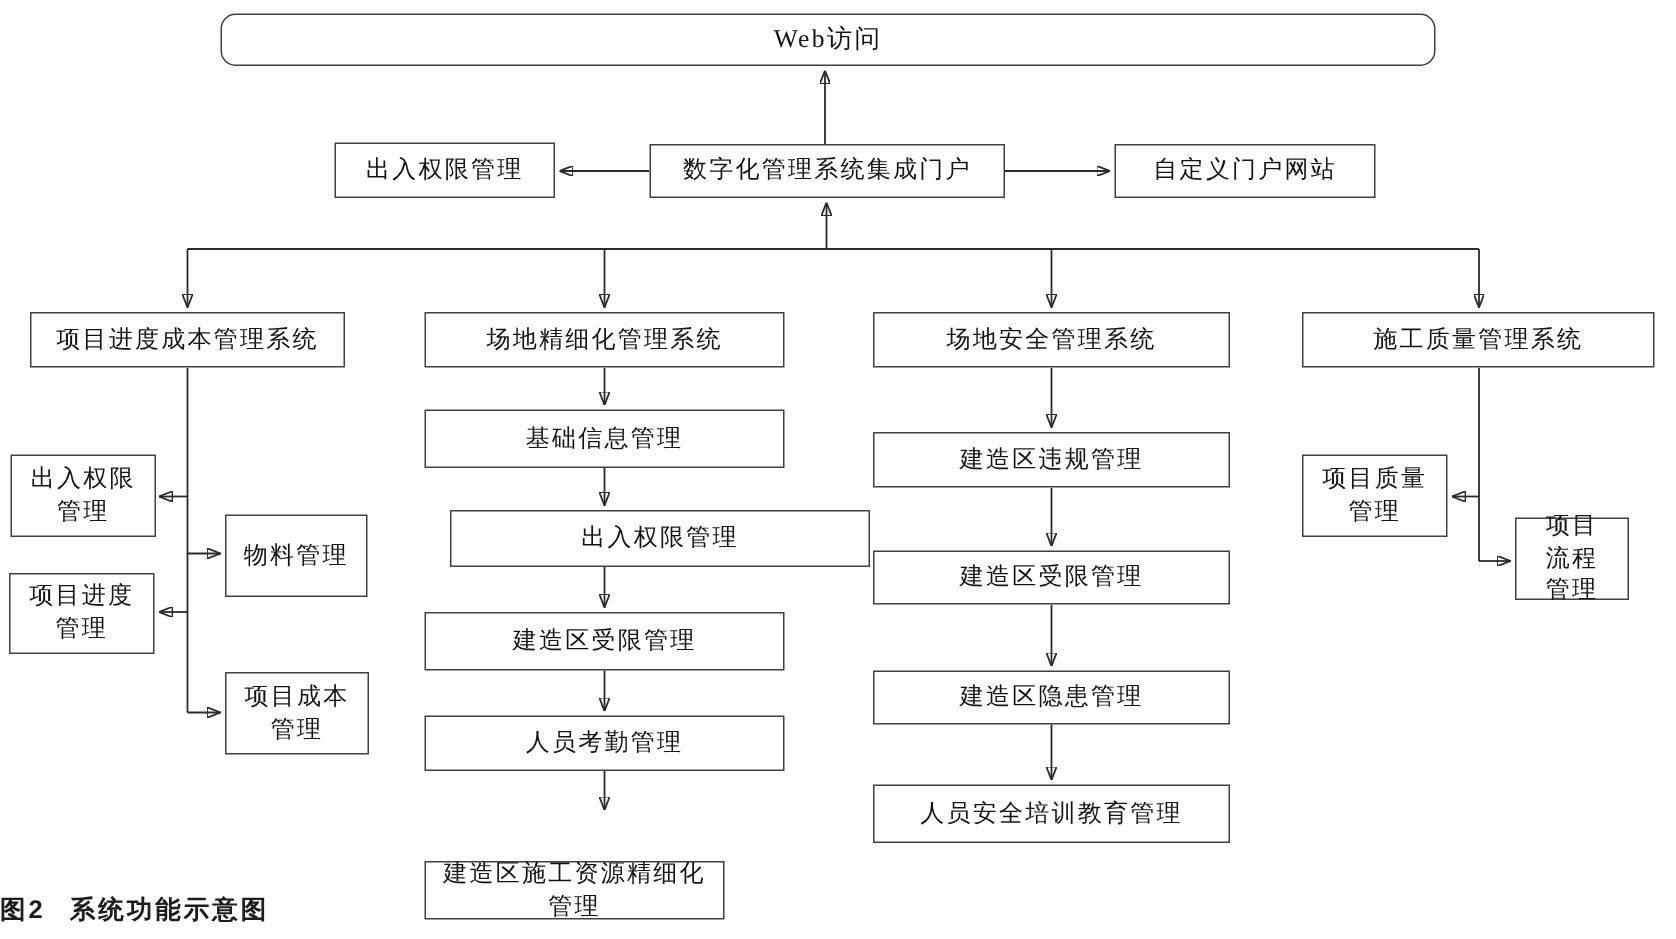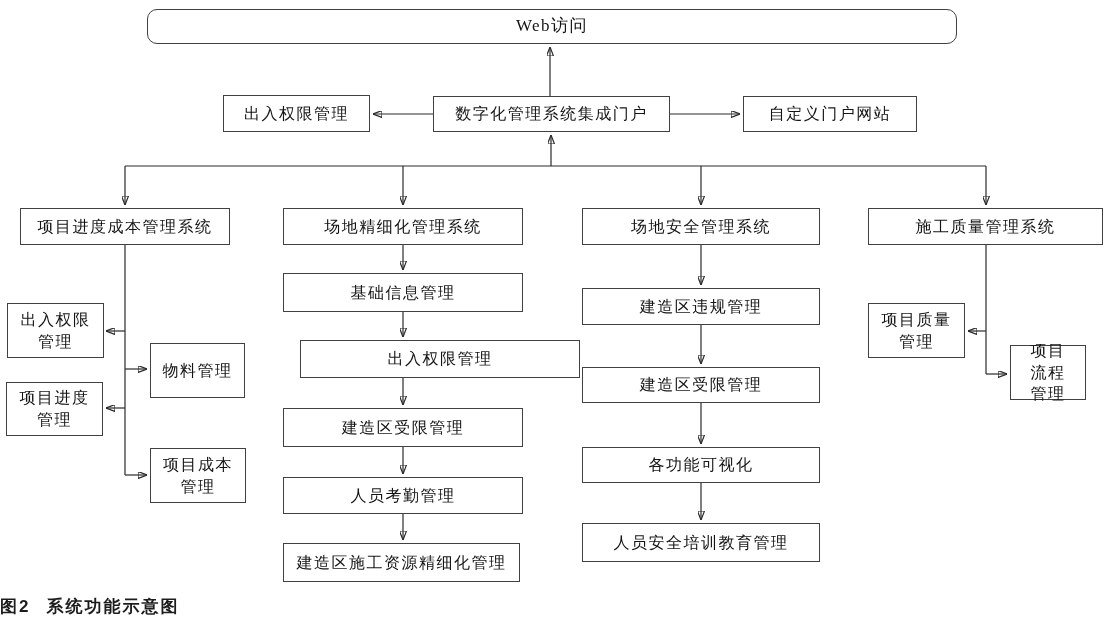"各功能可视化" div.node { text: 各功能可视化 -> 建造区隐患管理 }
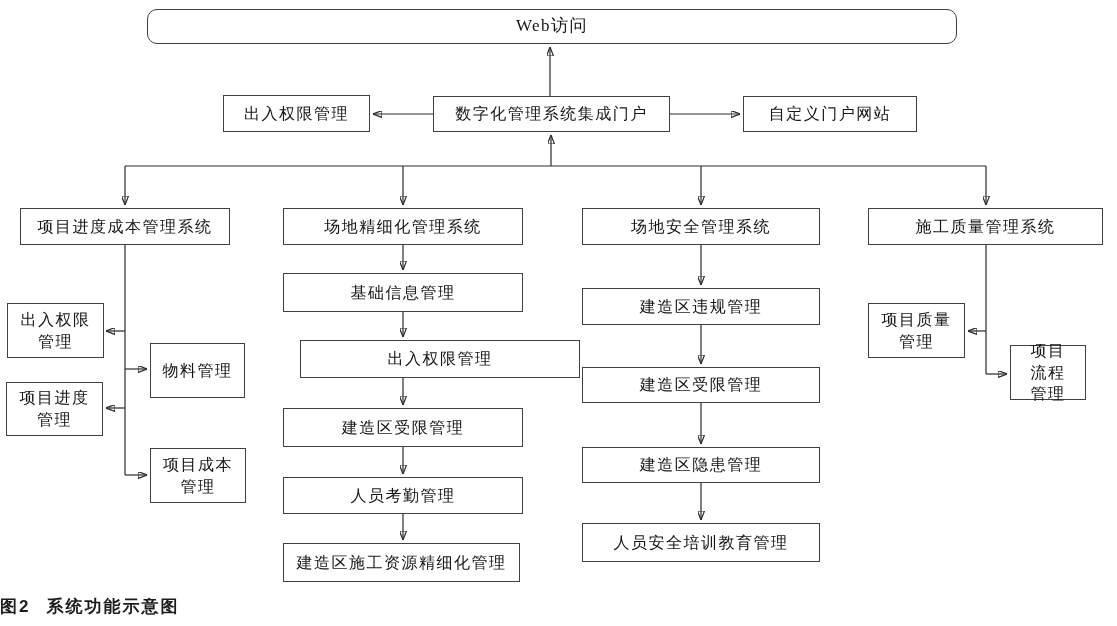"建造区施工资源精细化管理" div.node { top: 543px -> 574px; width: 237px -> 200px }
